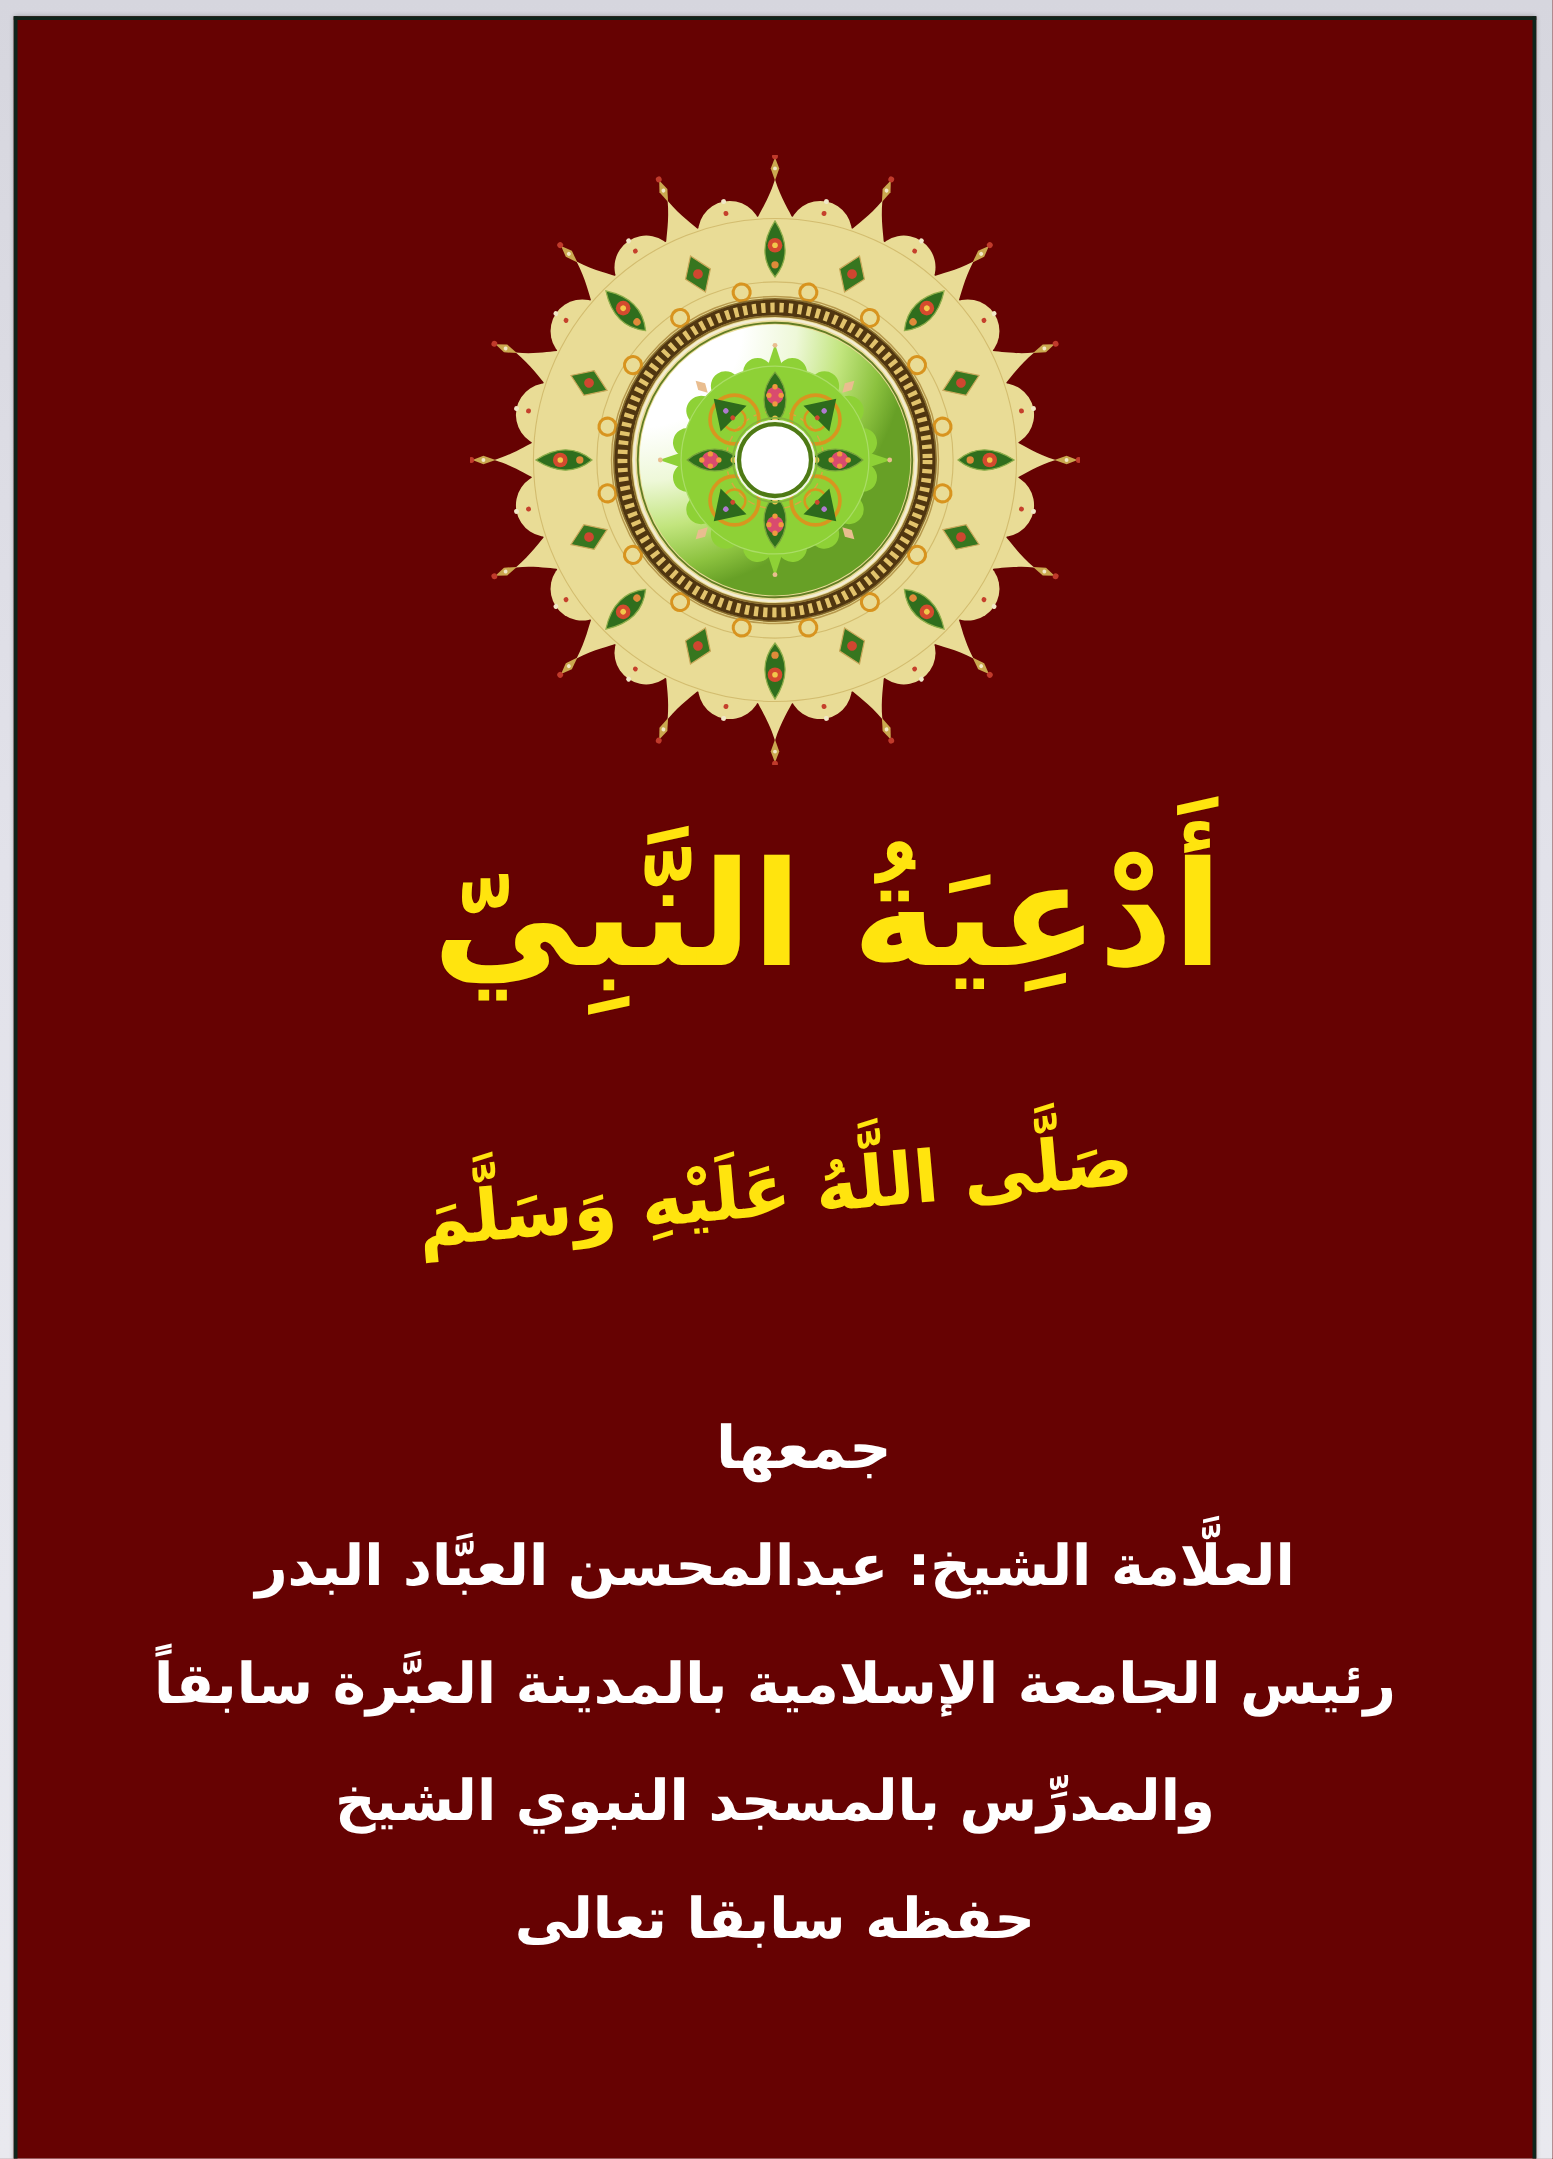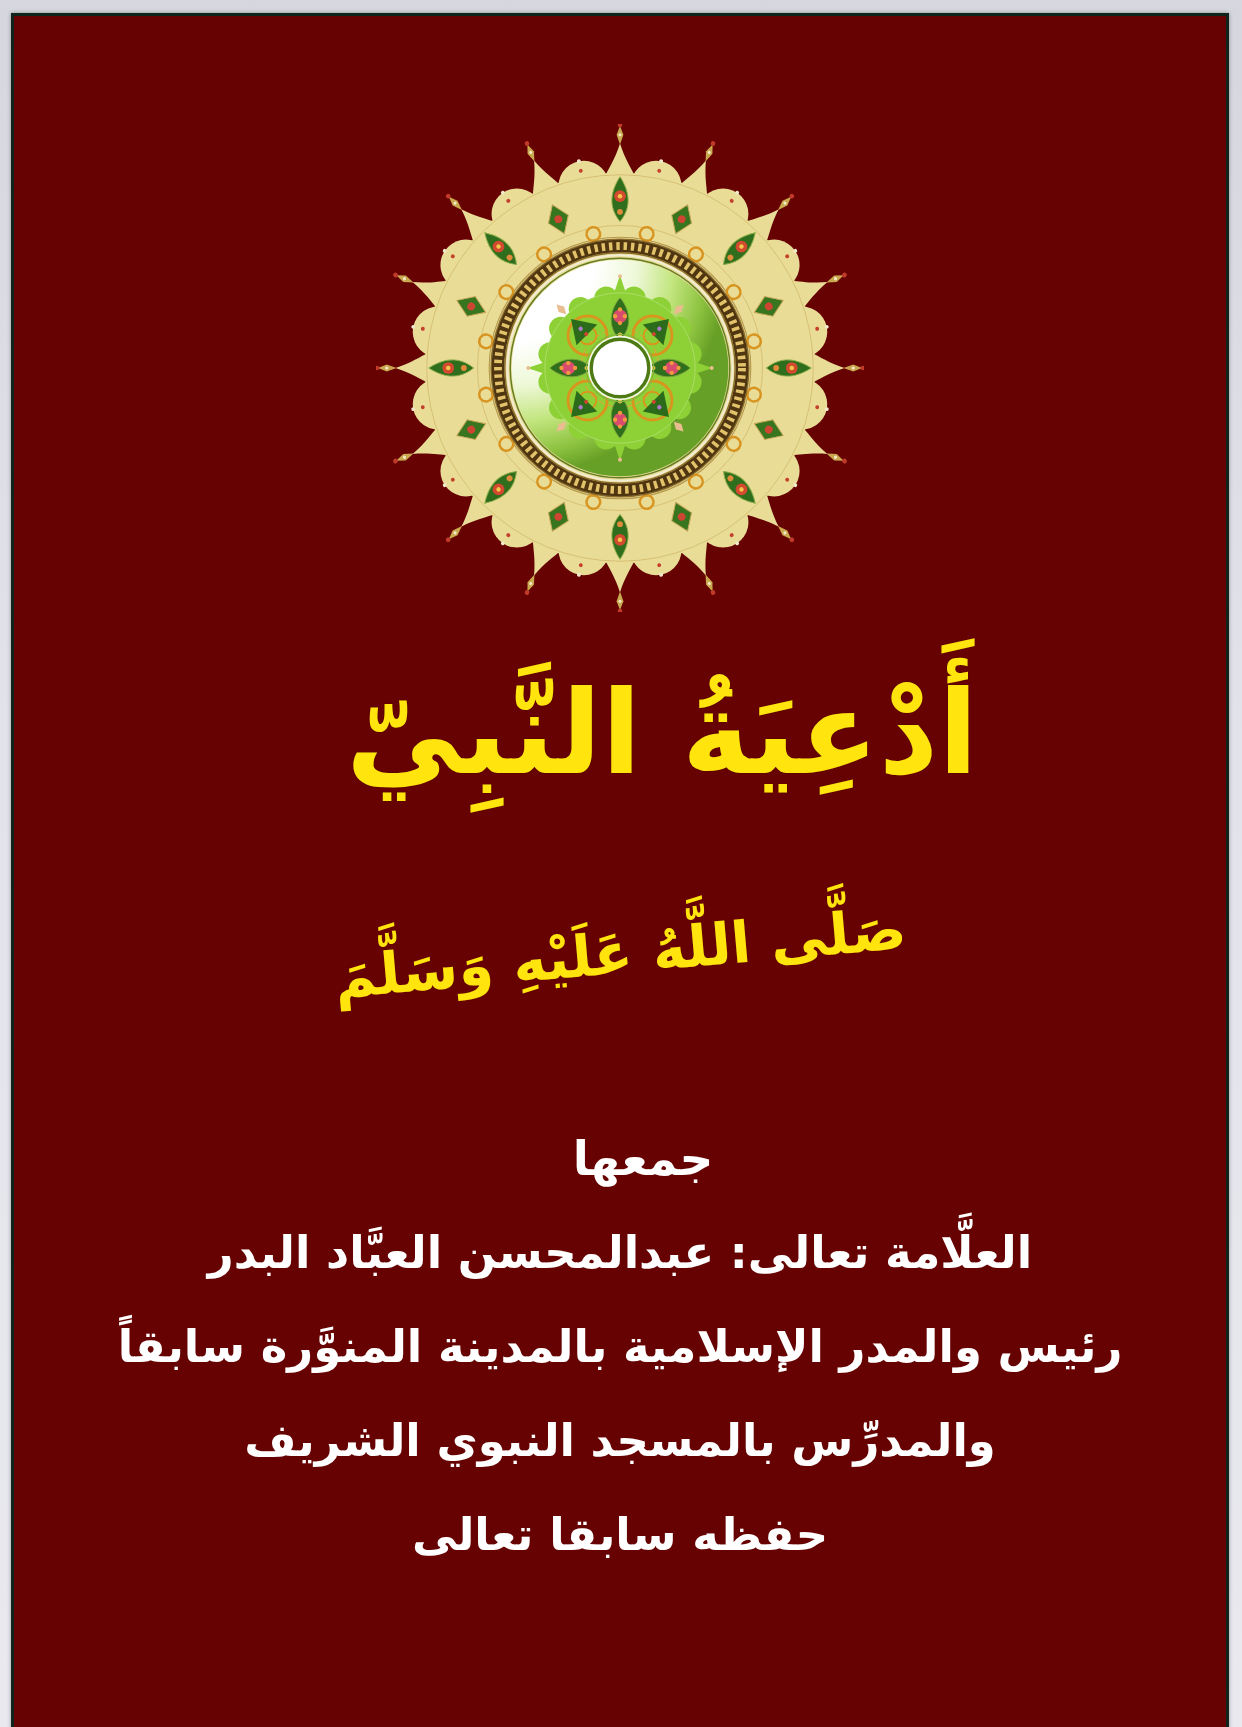"العلَّامة تعالى: عبدالمحسن العبَّاد" div.credit-line { text: تعالى -> الشيخ }
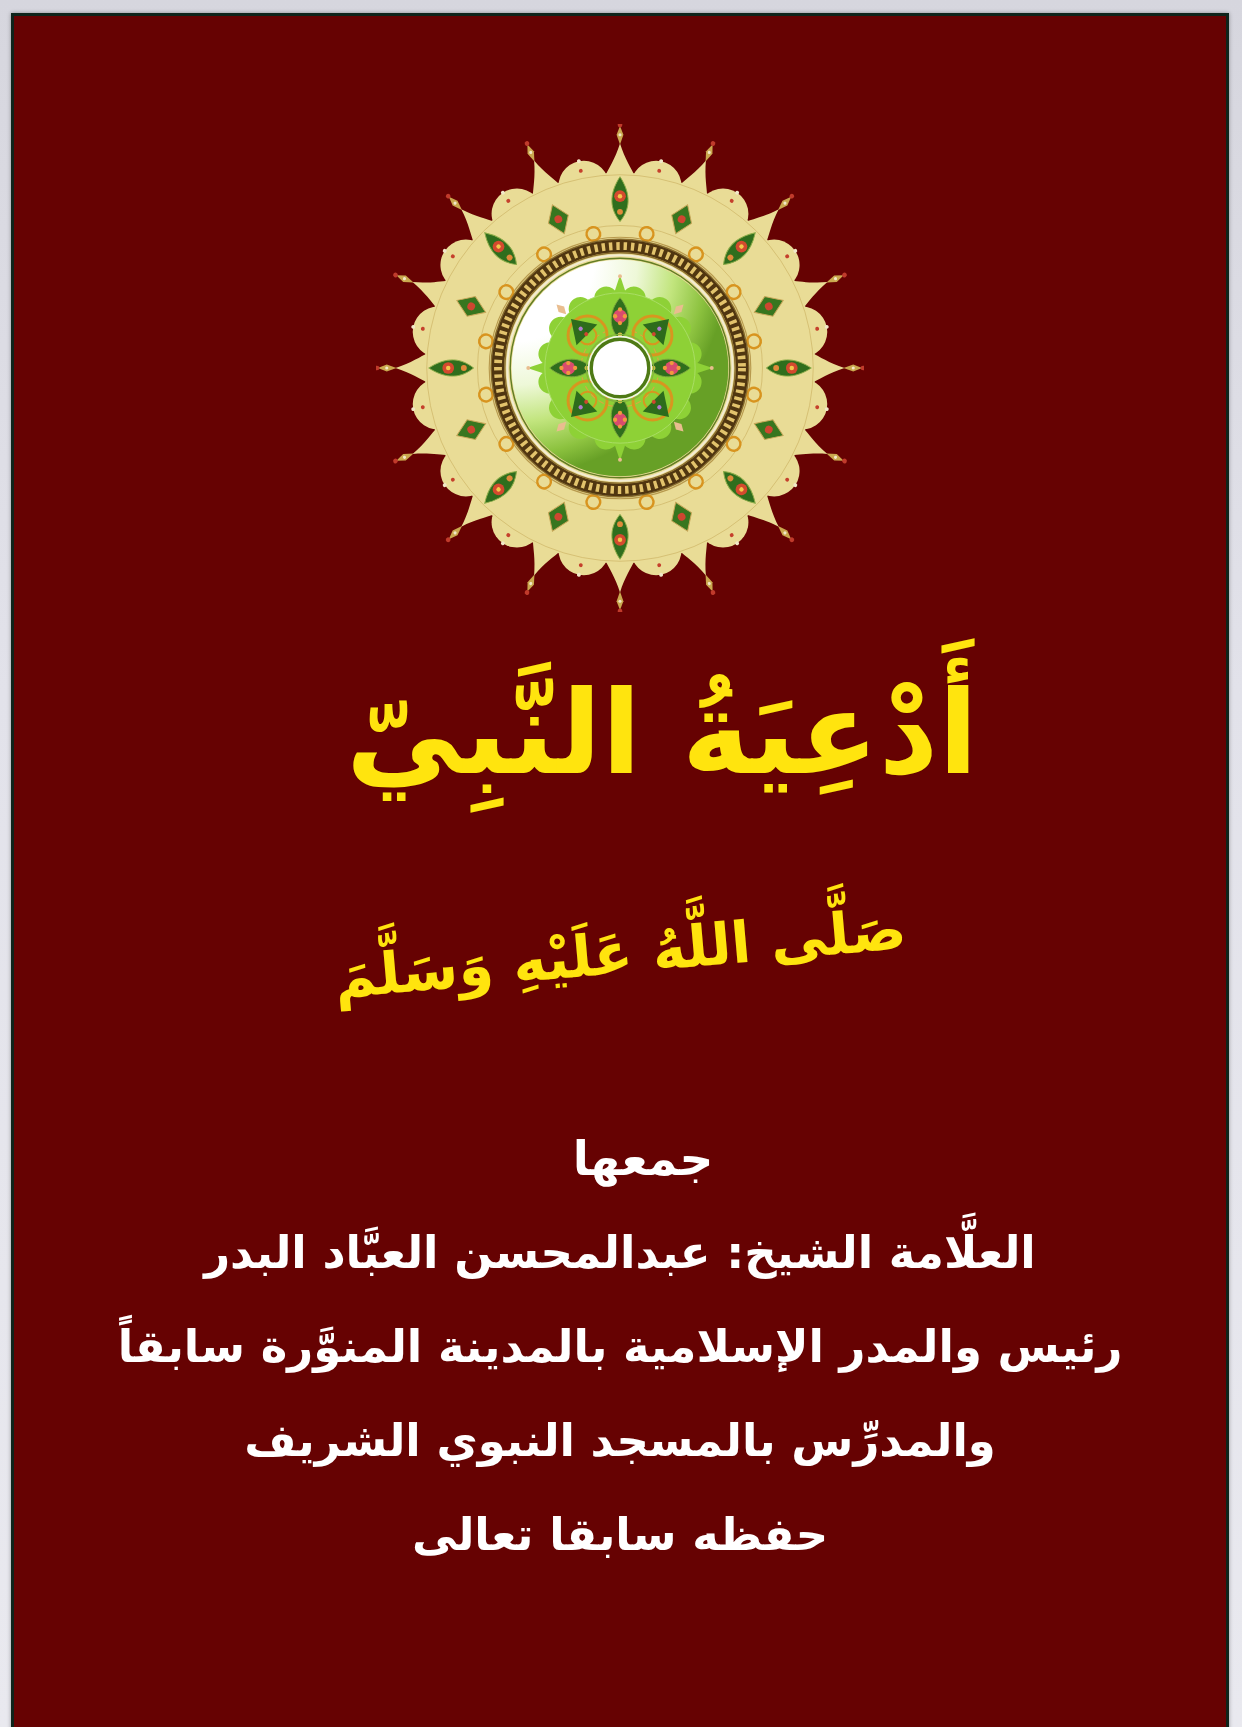"رئيس والمدر الإسلامية بالمدينة المنوَّرة" div.credit-line { text: والمدر الإسلامية بالمدينة المنوَّرة -> الجامعة الإسلامية بالمدينة العبَّرة }
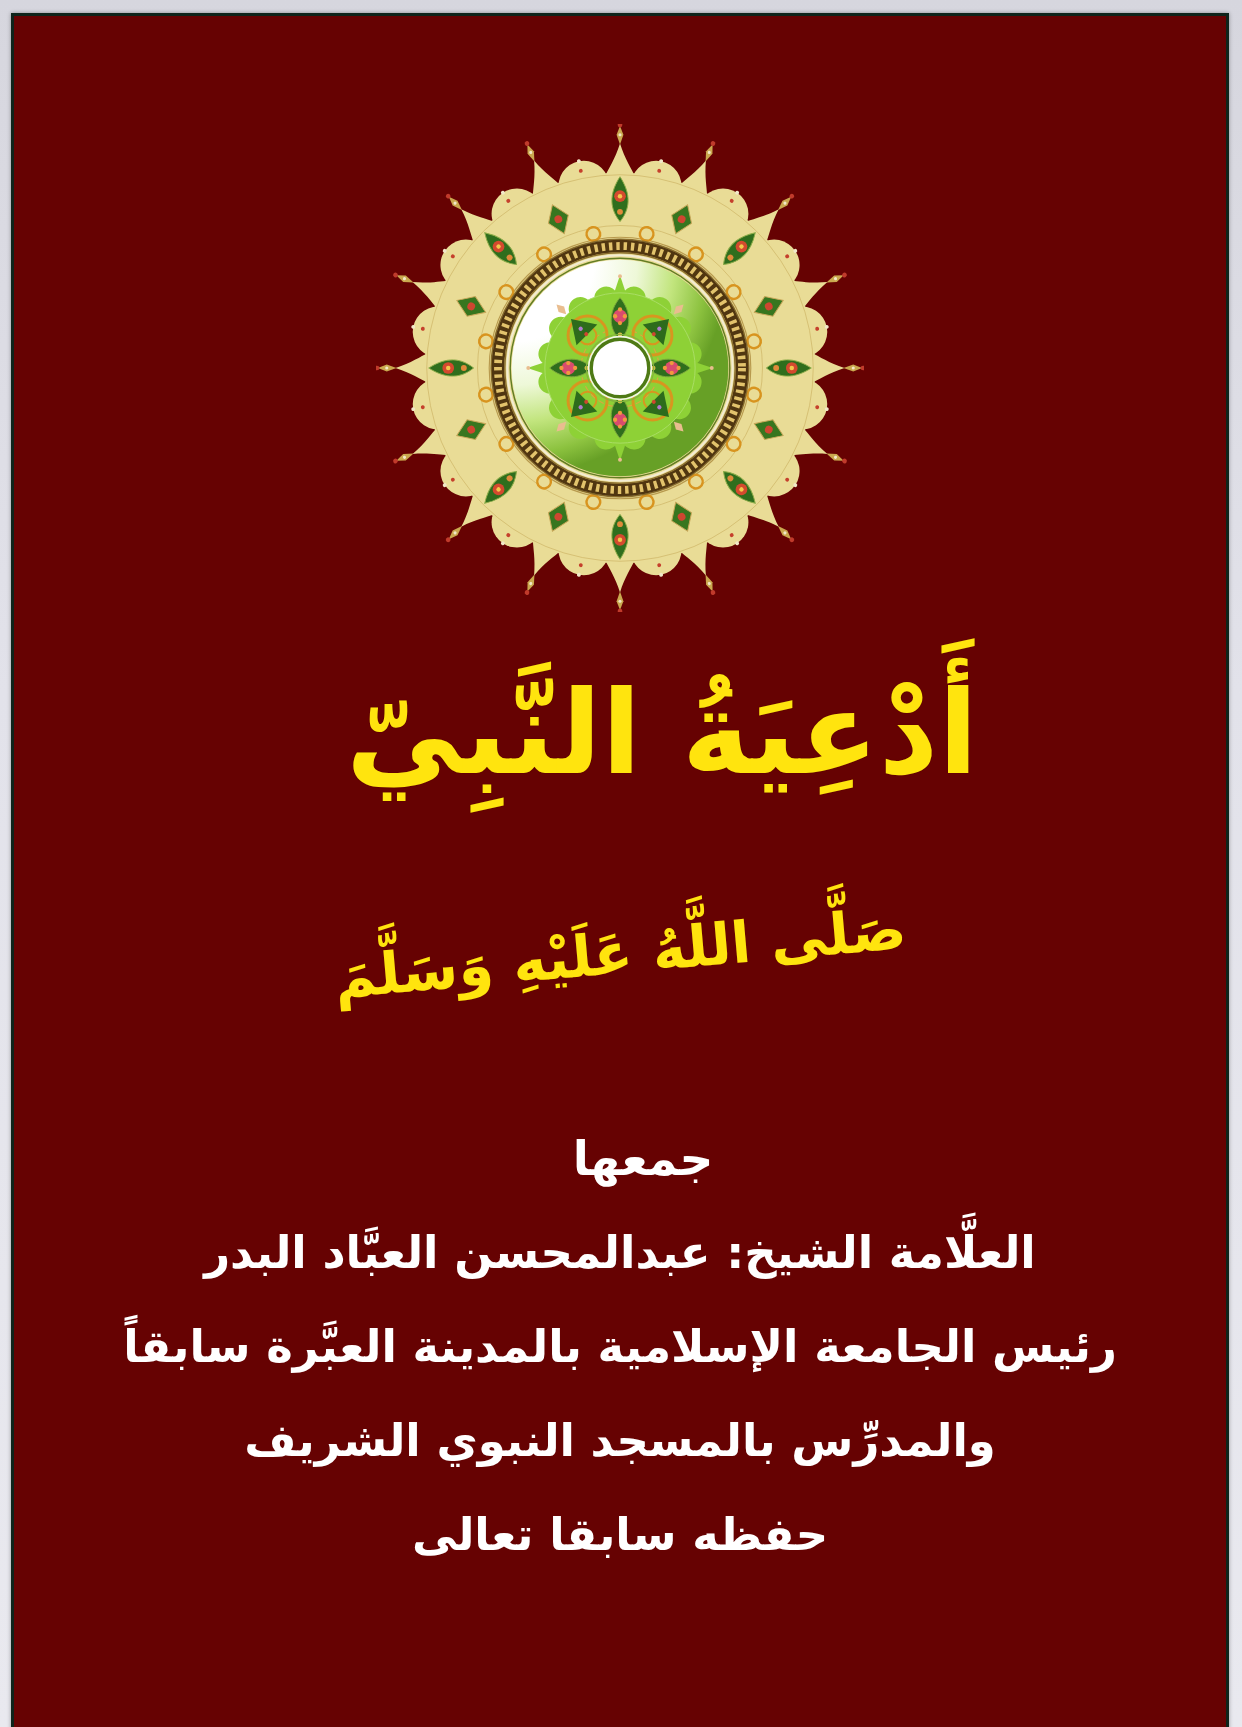"والمدرِّس بالمسجد النبوي الشريف" div.credit-line { text: الشريف -> الشيخ }
